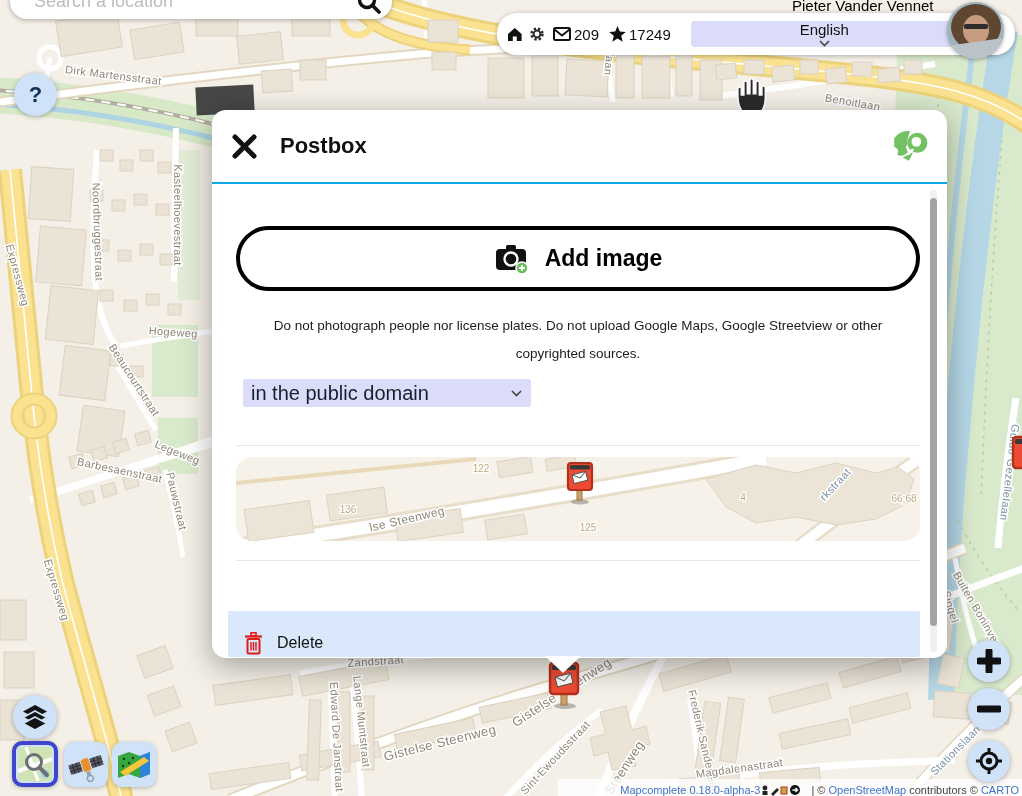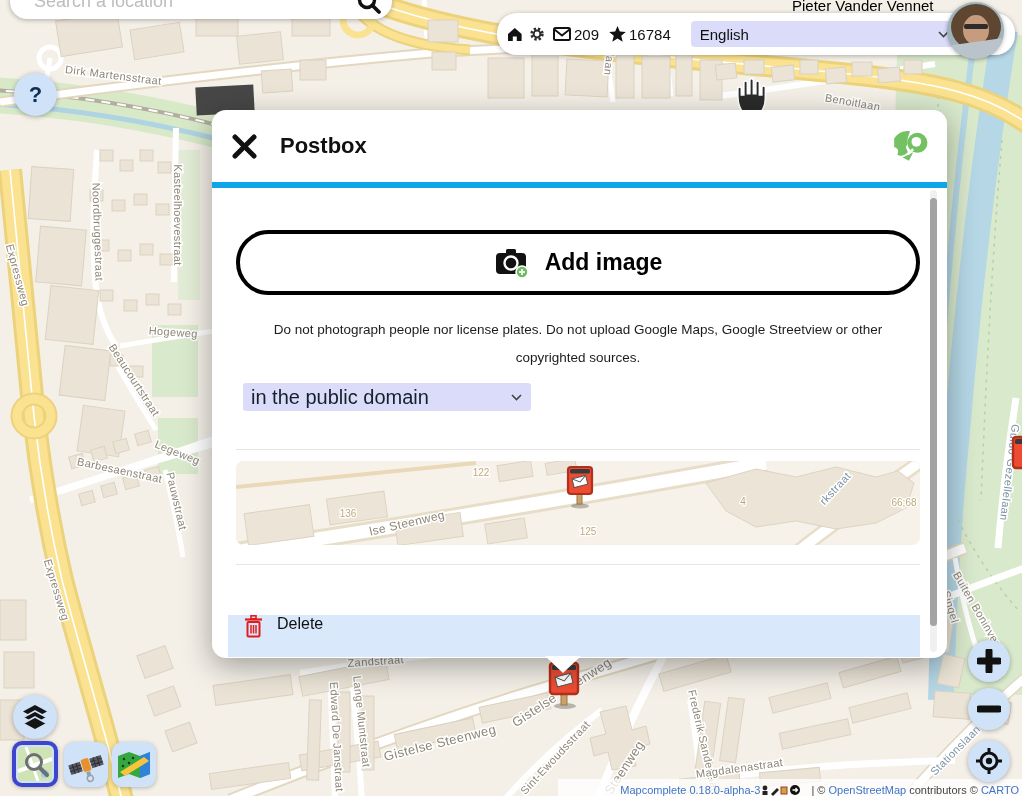"16784" span.cnt { text: 16784 -> 17249 }
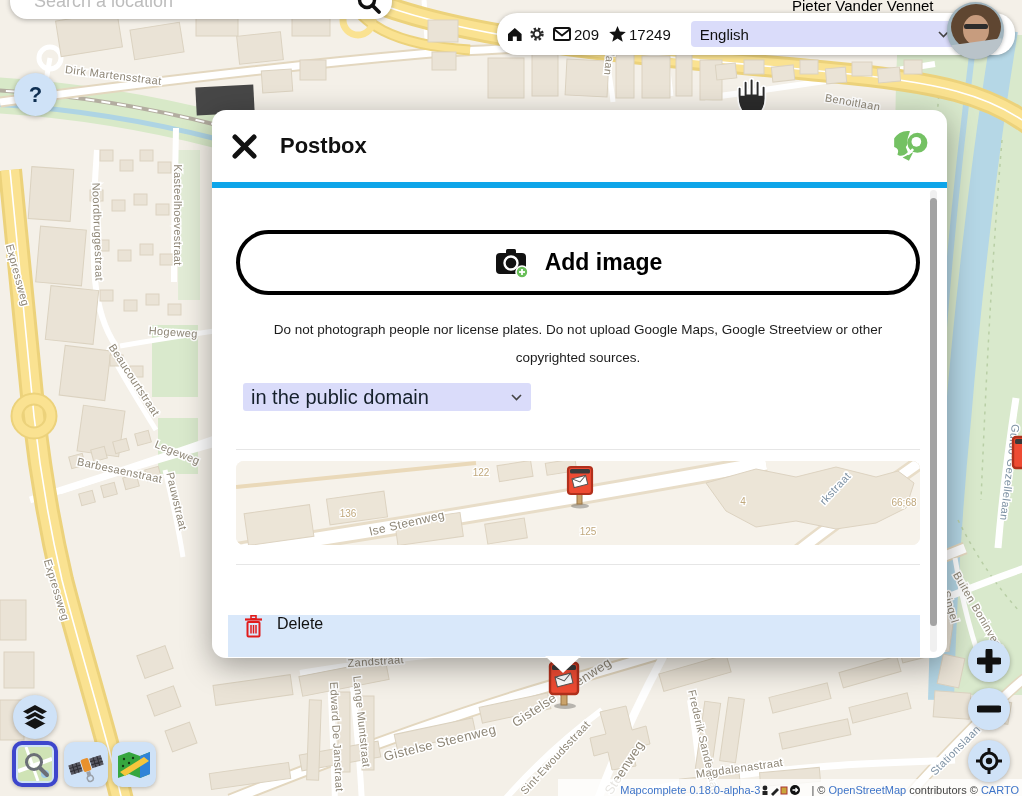"English" .langsel { flex-direction: none -> column }
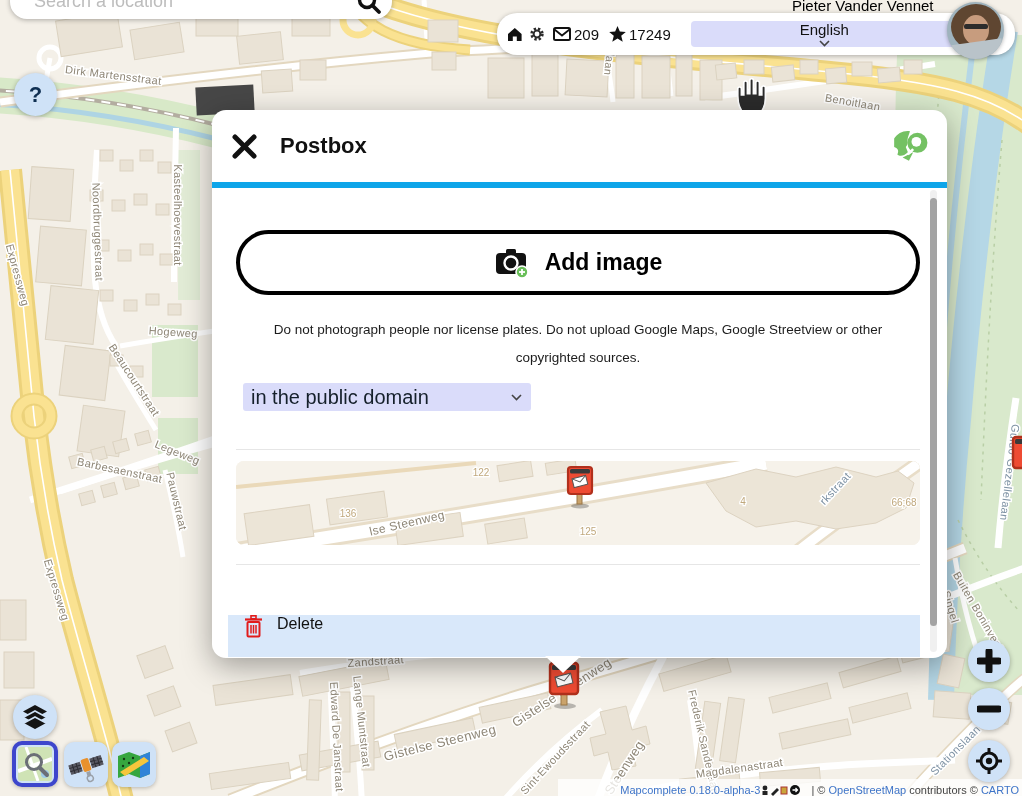"Add image" #modal .m-body { border-top: 6px solid #0ea5e9 -> 2px solid #0ea5e9 }
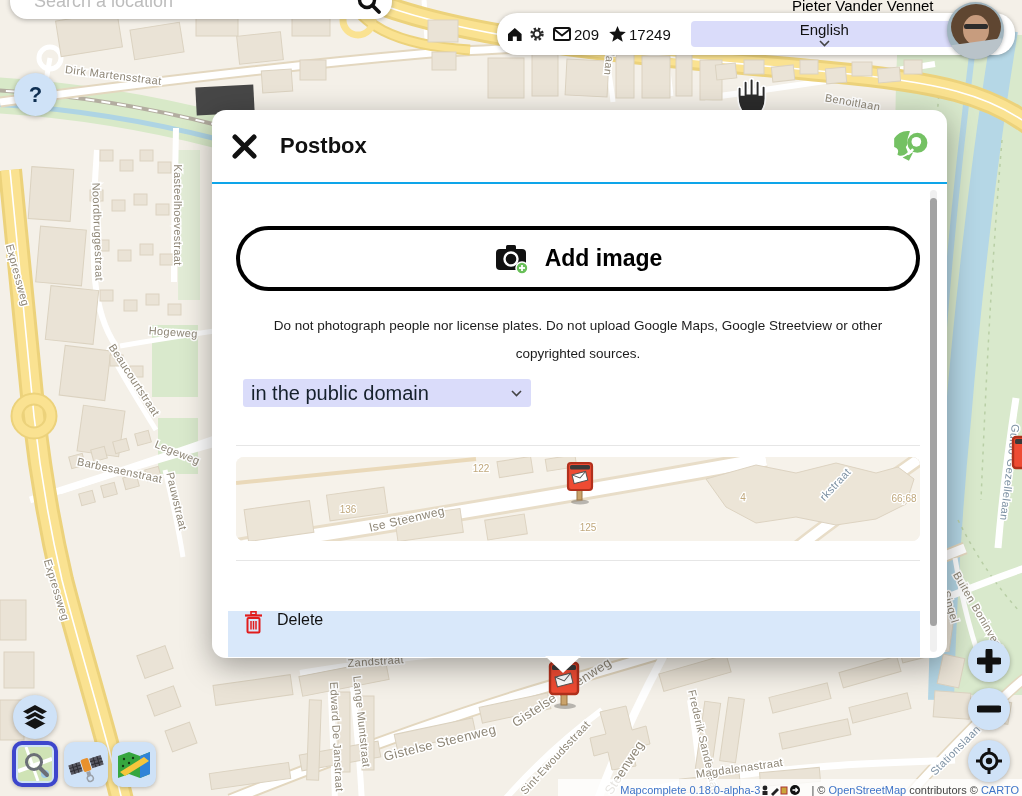"122" #minimap { border-radius: 8px -> 16px }
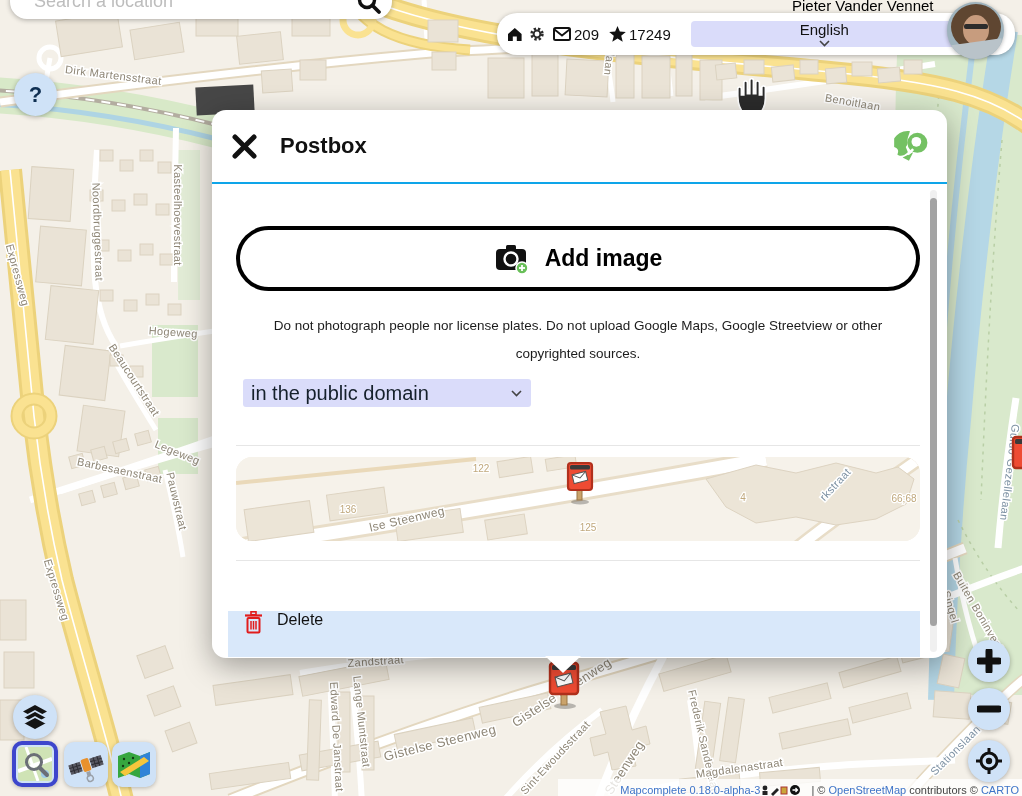"Delete" .delrow { align-items: flex-start -> center }
